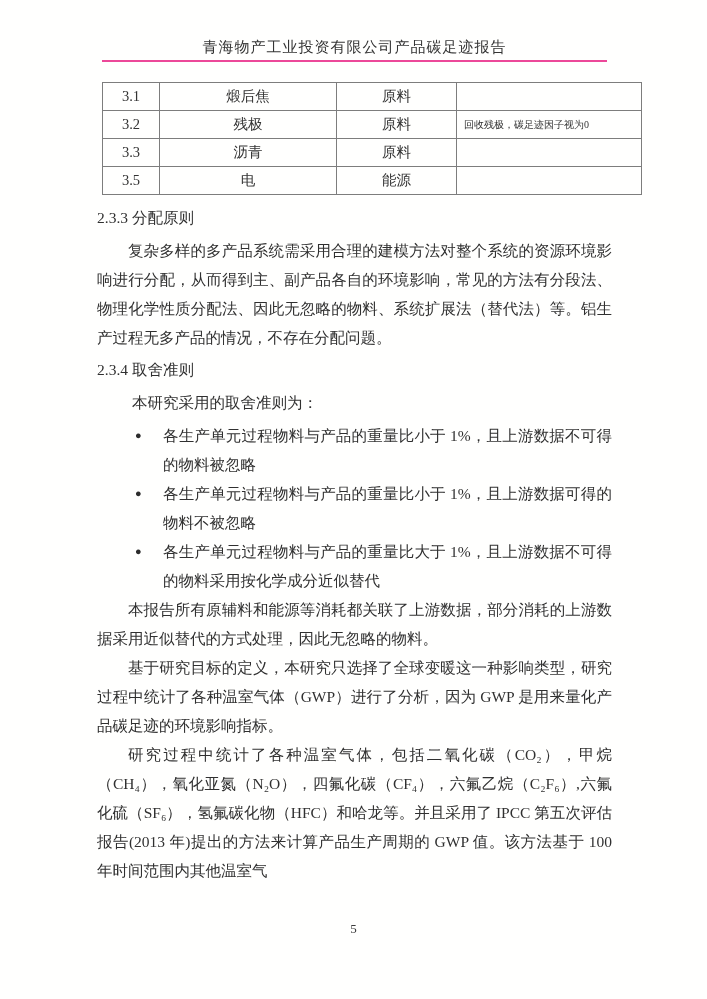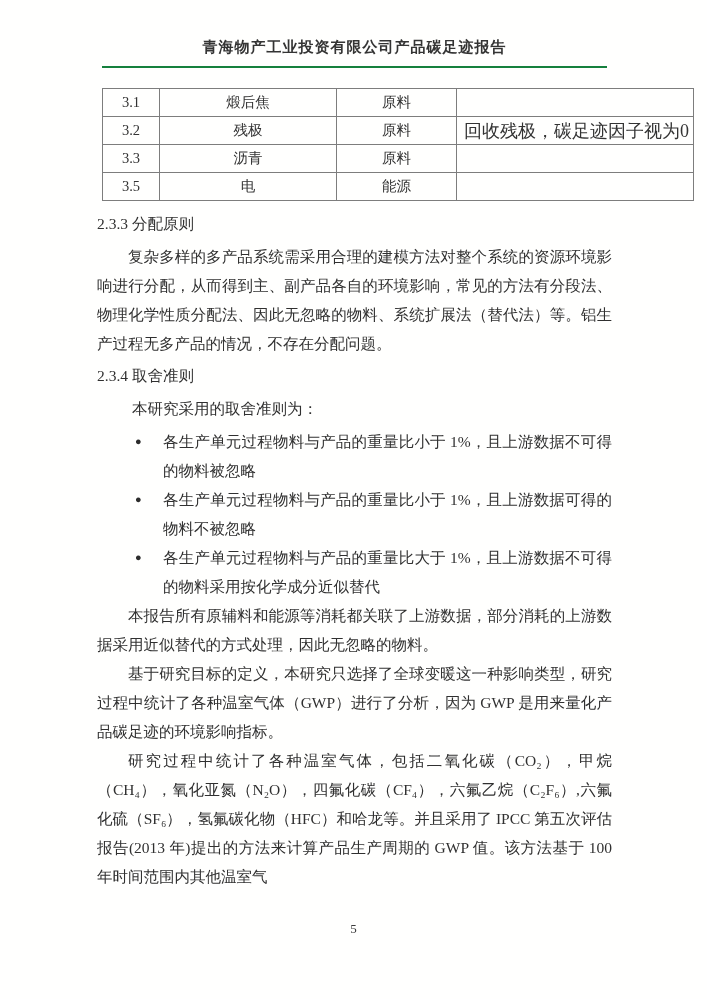"青海物产工业投资有限公司产品碳足迹报告" .header { border-bottom: 2px solid #15803d -> 2px solid #ec4899; font-weight: bold -> none; padding-bottom: 9px -> 3px }
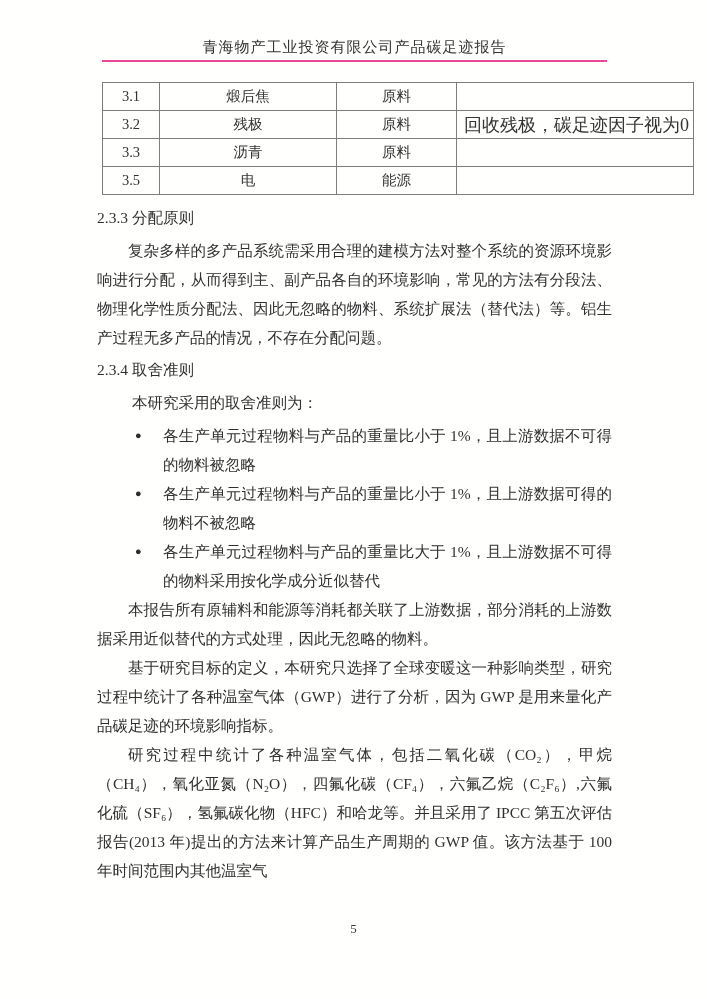"回收残极，碳足迹因子视为0" .data-table td.col-note { font-size: 18px -> 10px }
